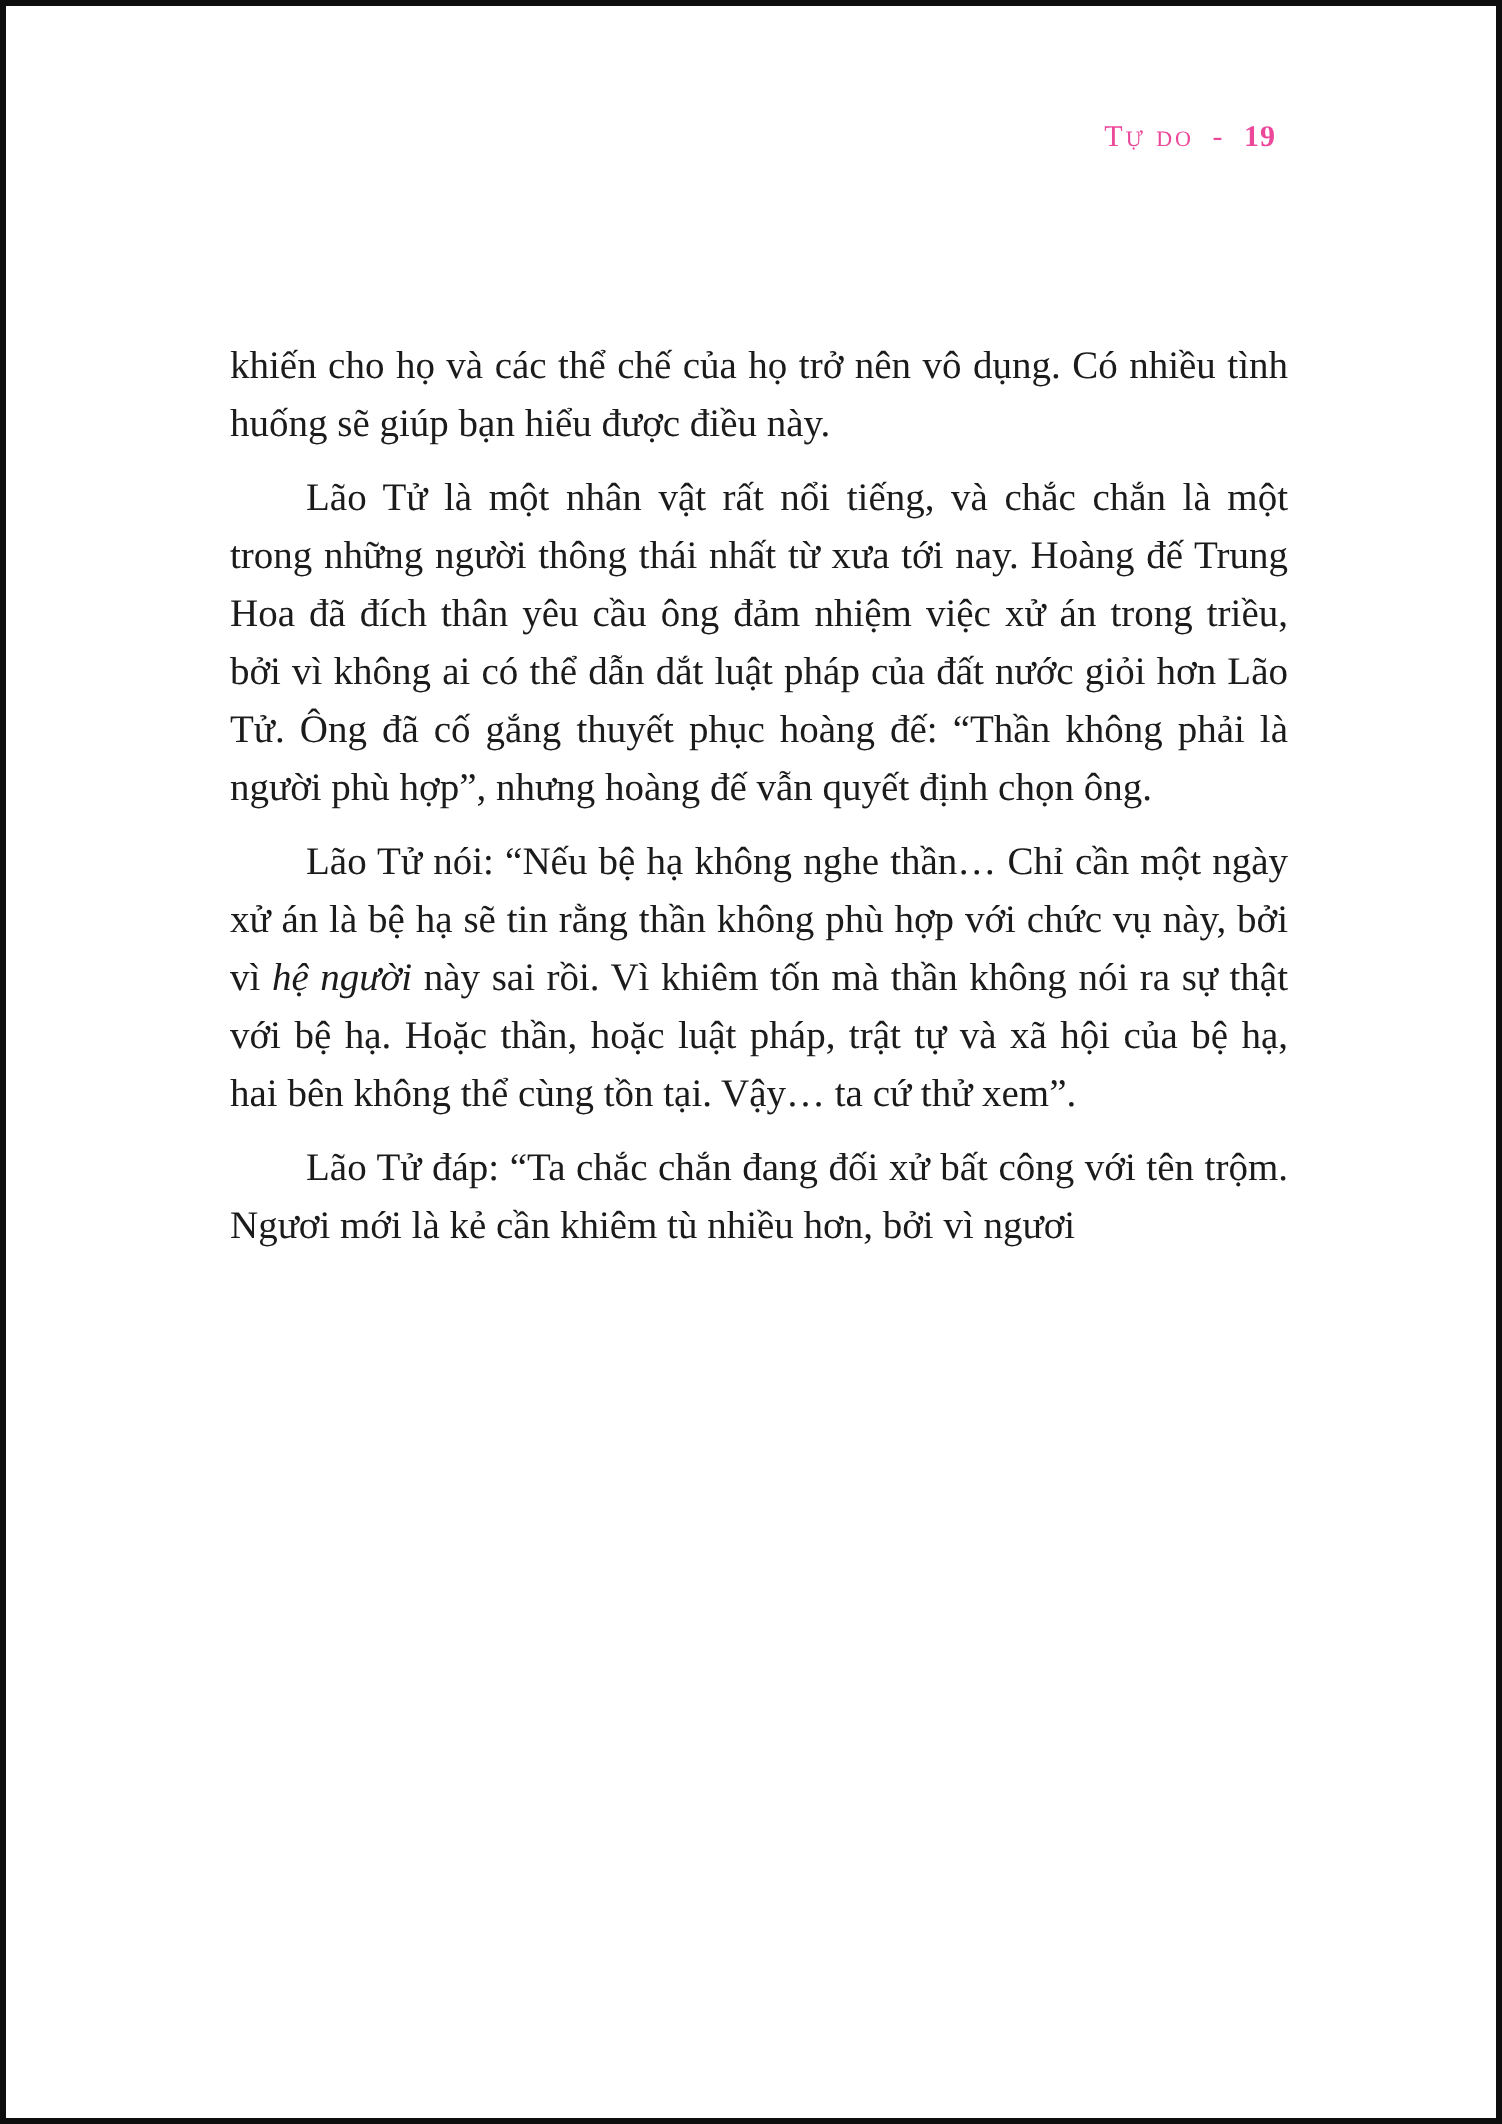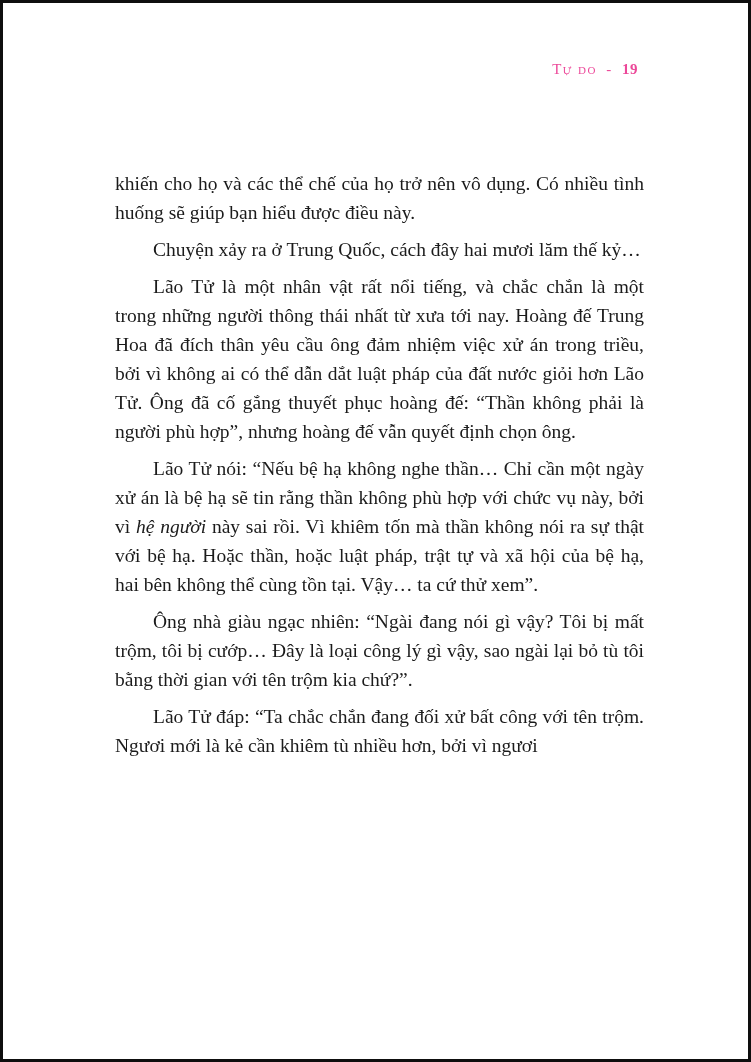"Chuyện xảy ra ở Trung" p.para { html: <p><span>Chuyện xảy ra ở Trung Quốc, cách đây hai mươi lăm thế kỷ…</span></p> -> none }
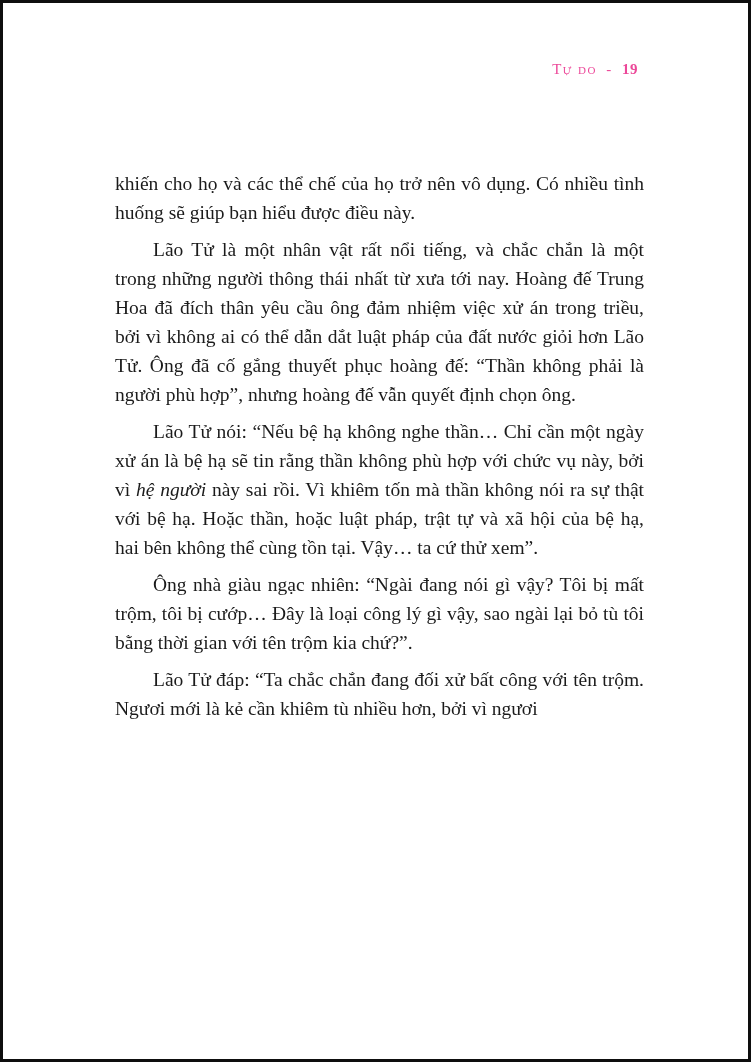"Ông nhà giàu ngạc nhiên:" p.para { html: <p><span>Ông nhà giàu ngạc nhiên: “Ngài đang nói gì vậy? Tôi bị mất trộm, tôi bị cướp… Đây là loại công lý gì vậy, sao ngài lại bỏ tù tôi bằng thời gian với tên trộm kia chứ?”.</span></p> -> none }
